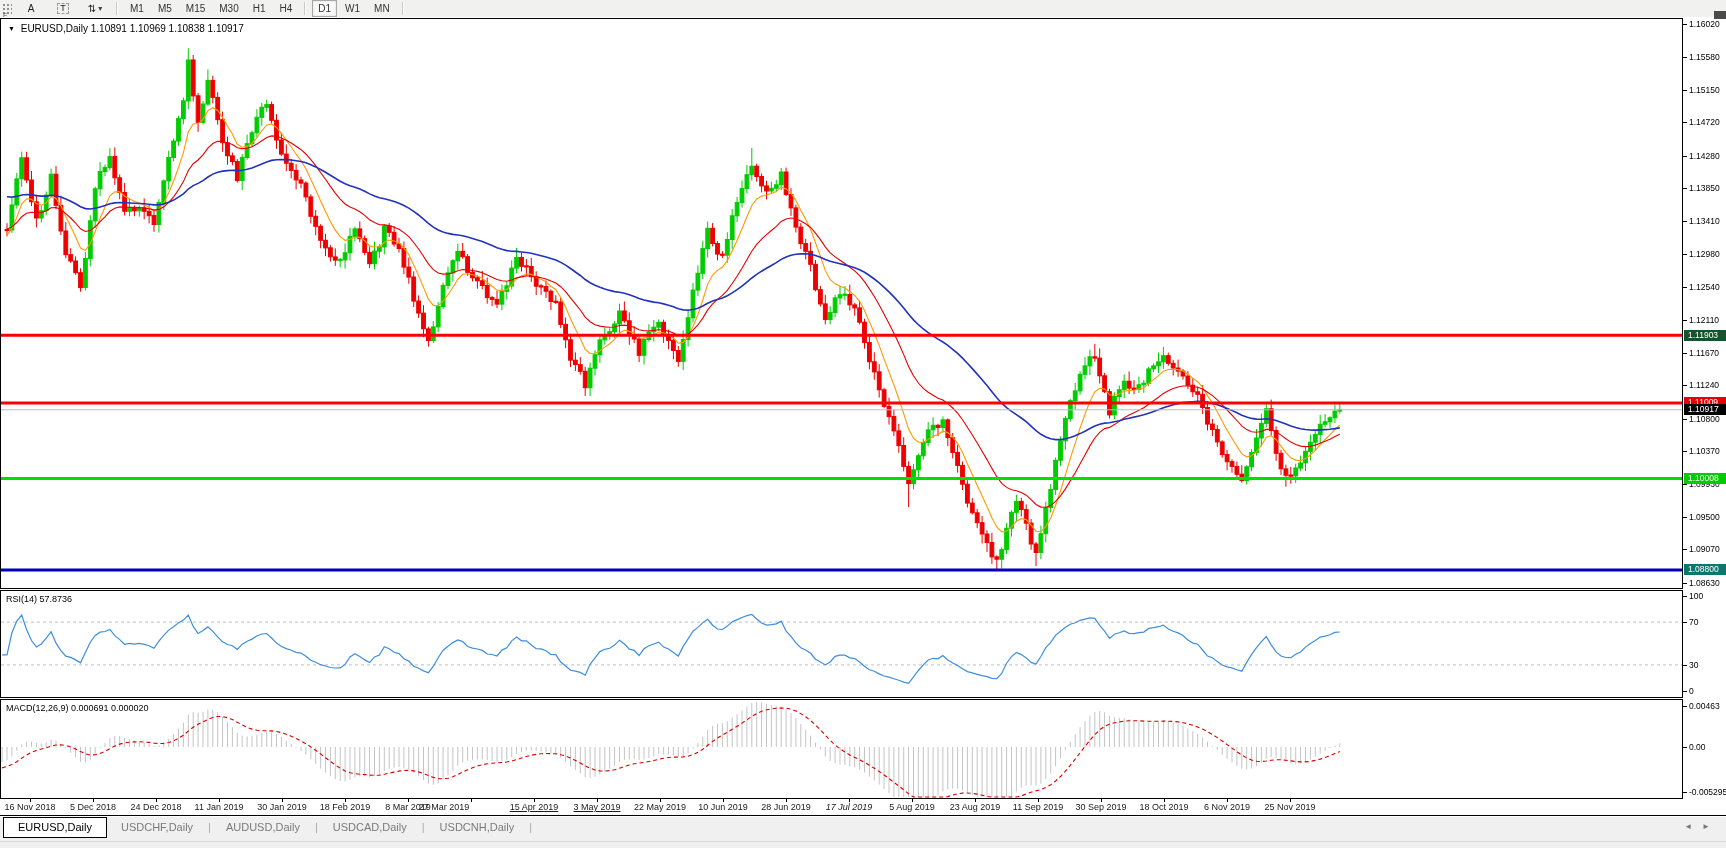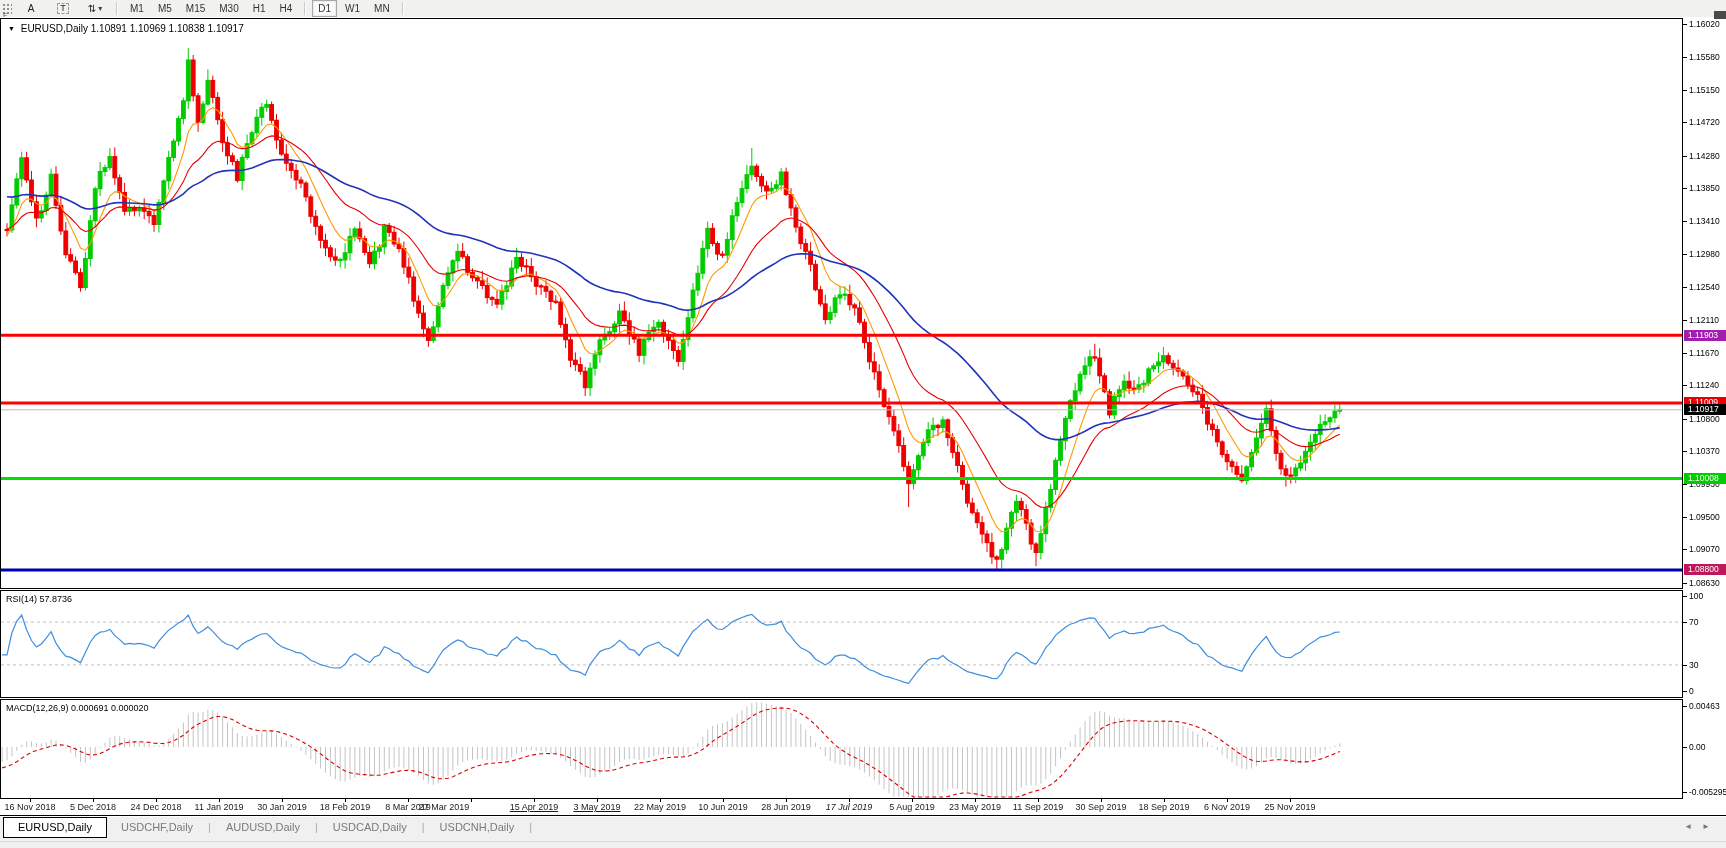"1.11903" div.badge { background: #a21caf -> #14532d }
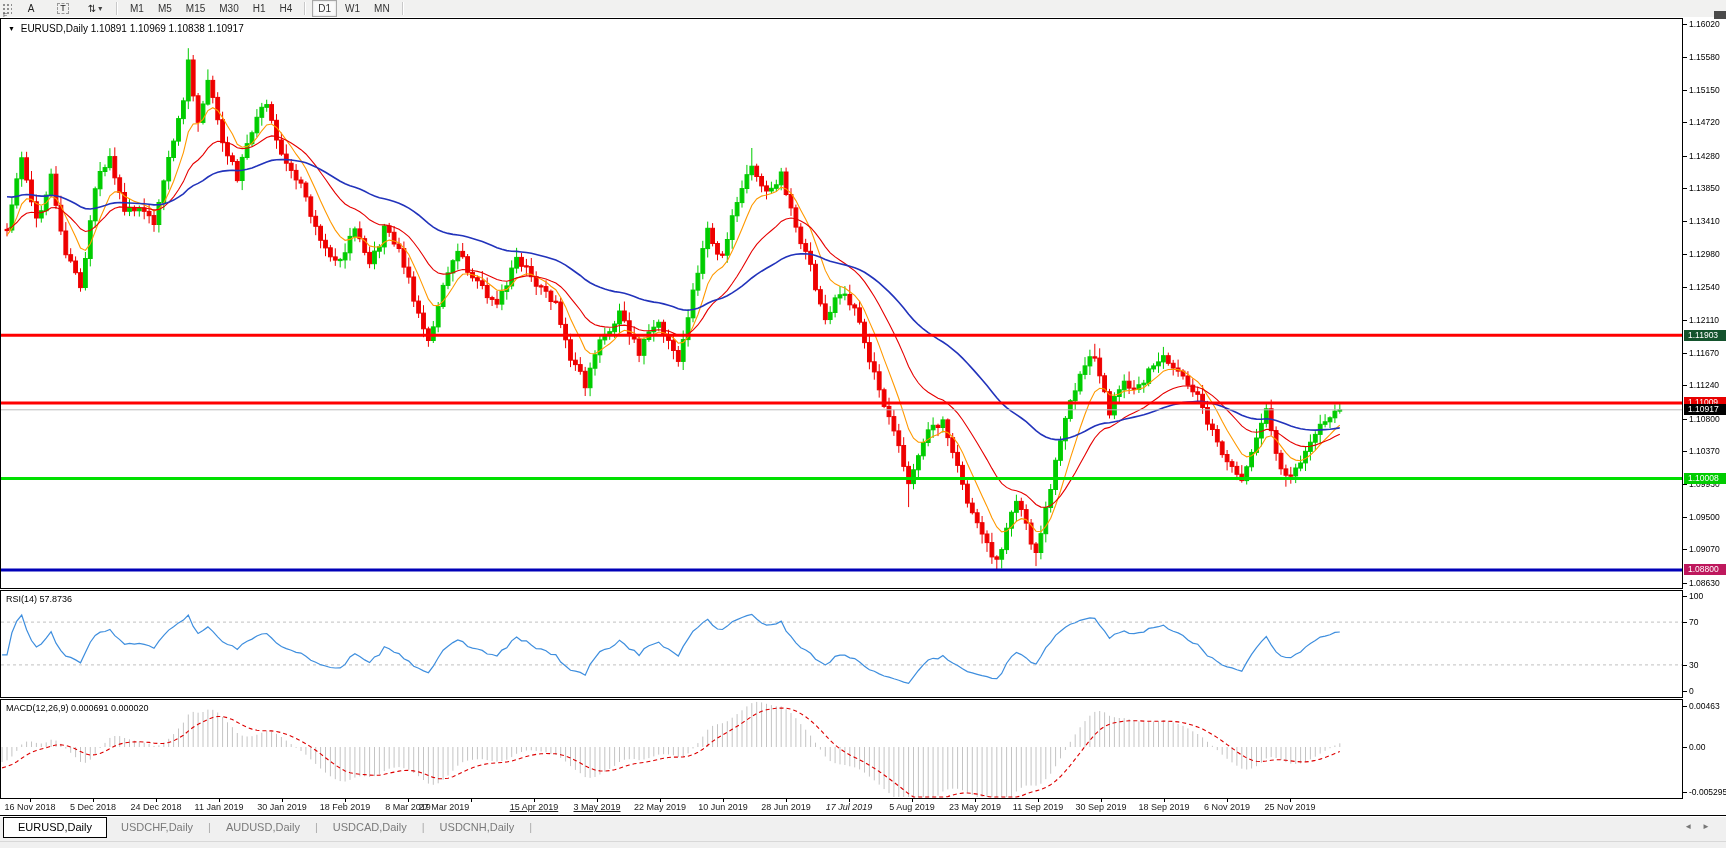"1.08800" div.badge { background: #be185d -> #0f766e }
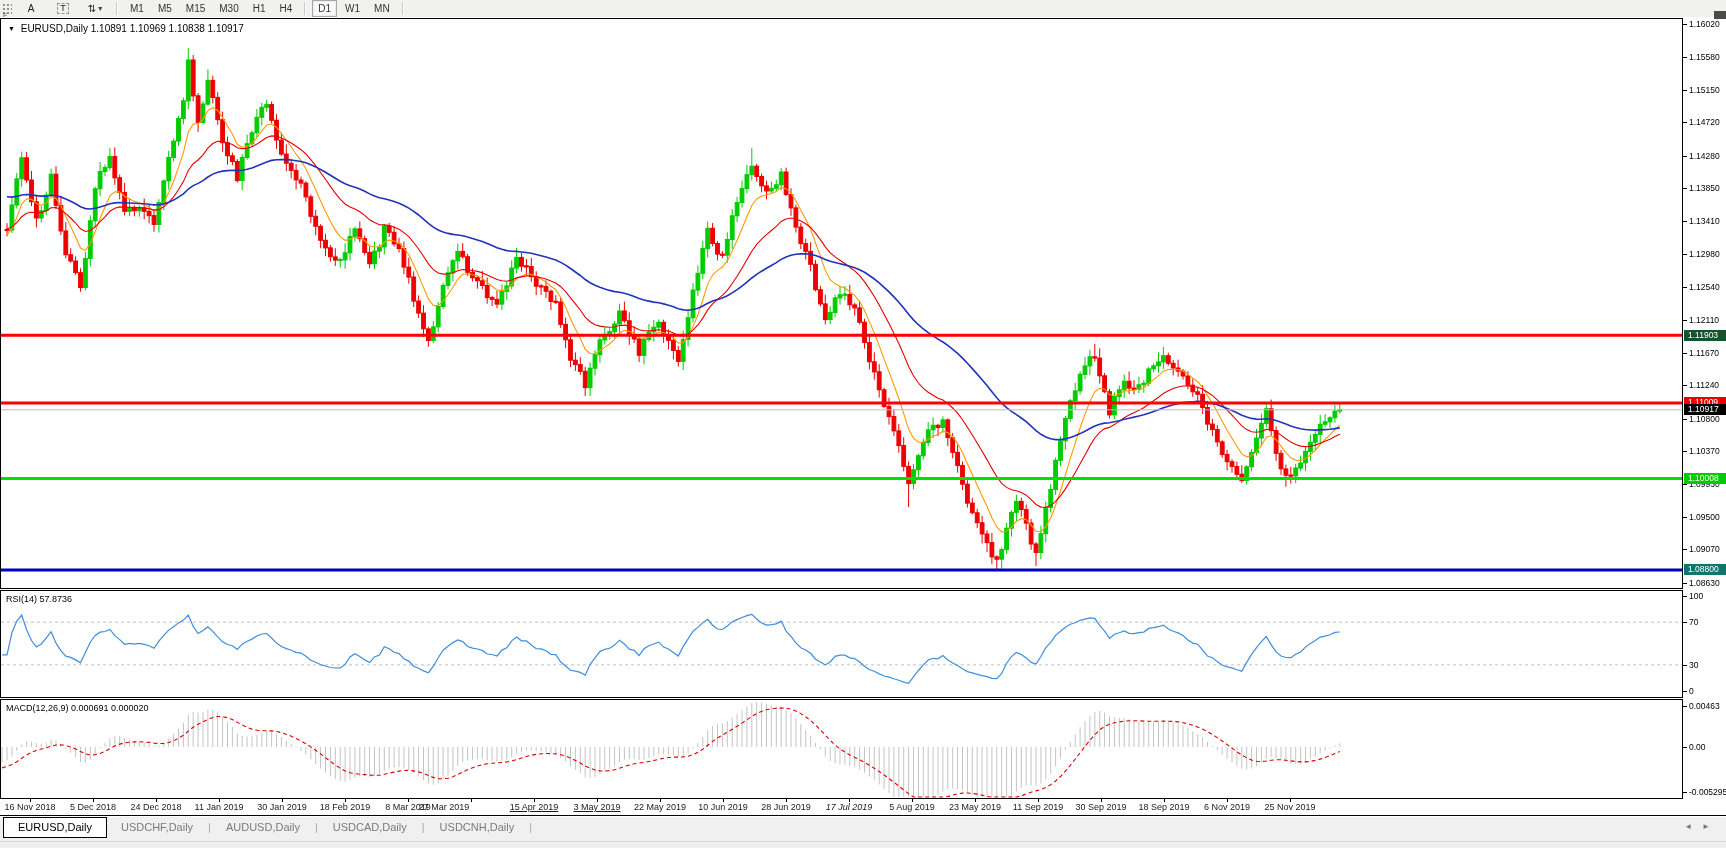"23 May 2019" div.date-label { text: May -> Aug }
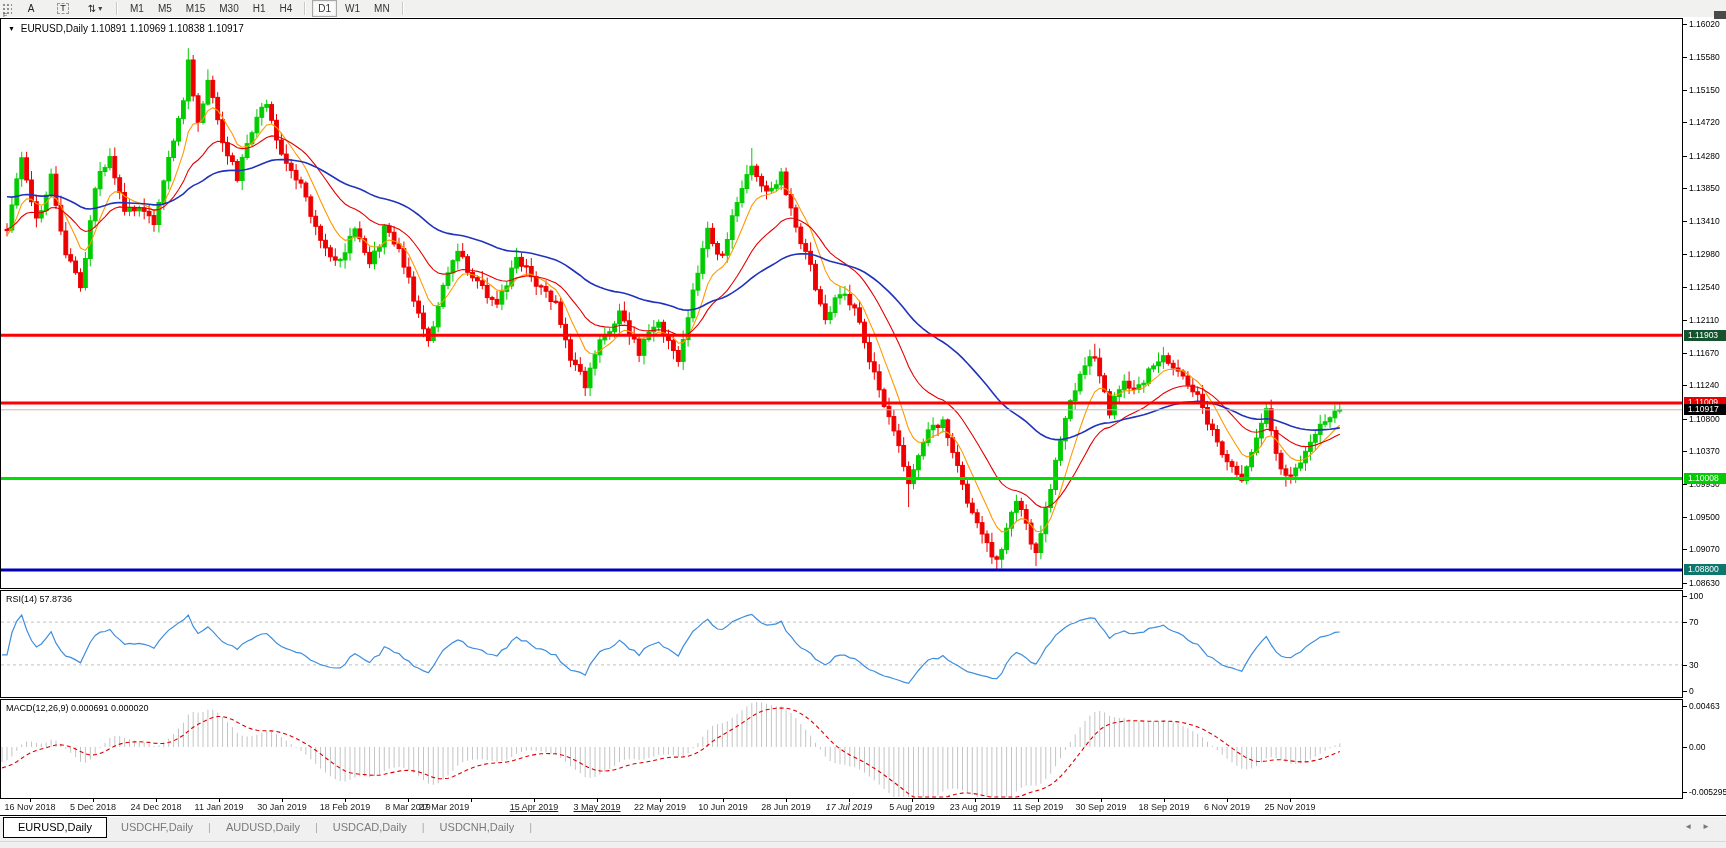"18 Sep 2019" div.date-label { text: Sep -> Oct }
